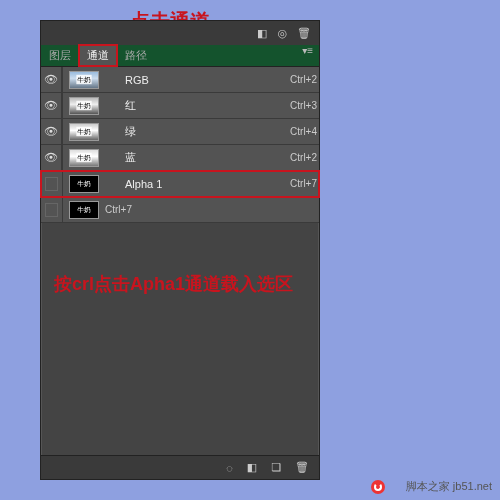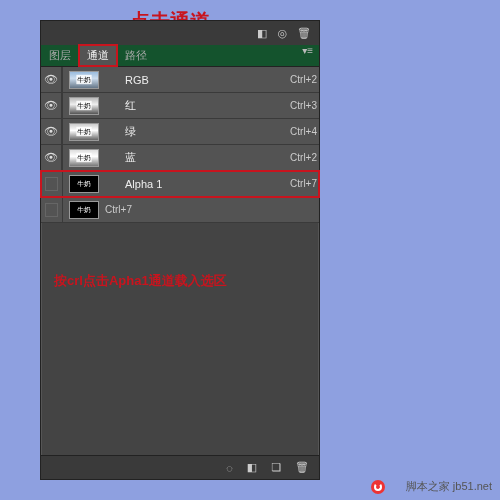"按crl点击Apha1通道载入选区" .annotation-mid { font-size: 13px -> 18px }
